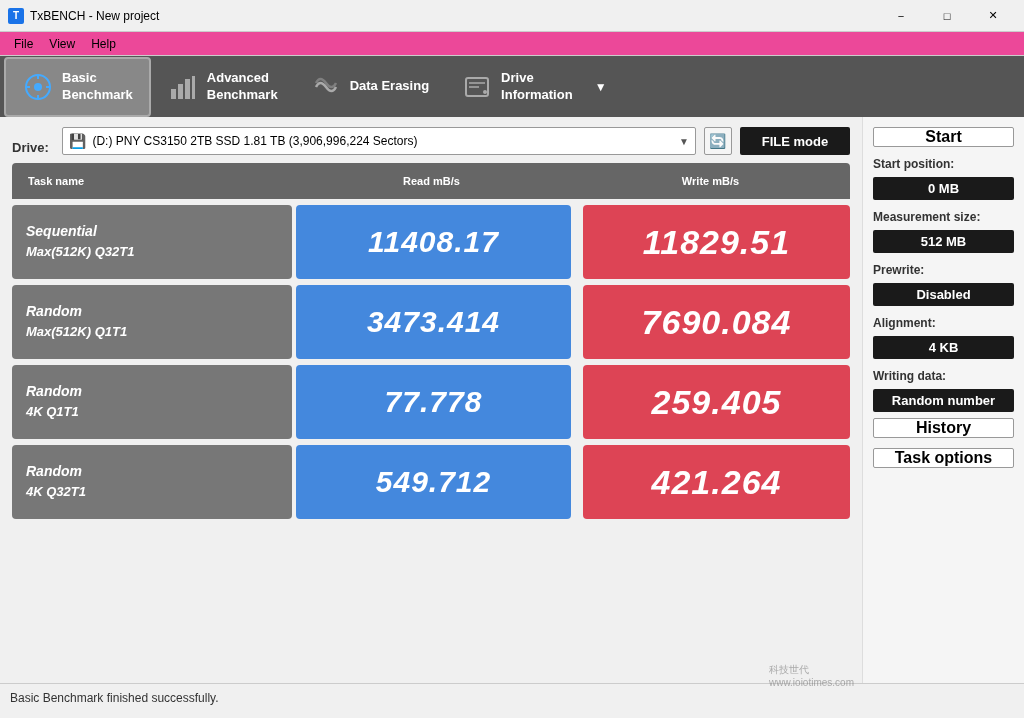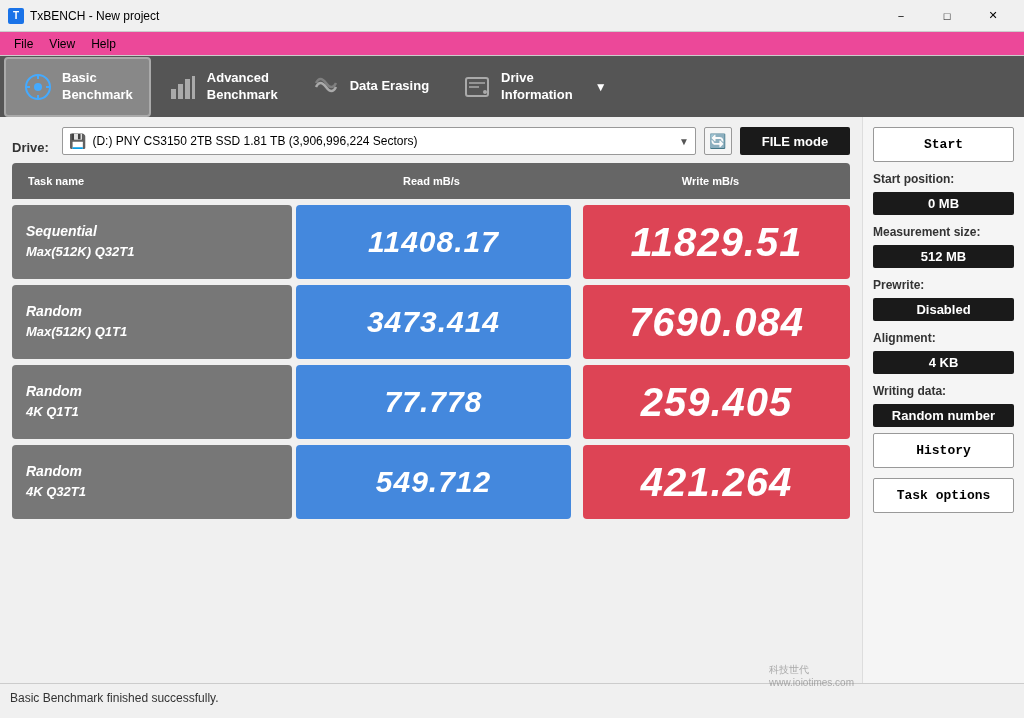"Start" .right-btn { font-family: Liberation Mono, monospace -> none; font-size: 13px -> 16px; padding: 9px 8px -> 0 8px }
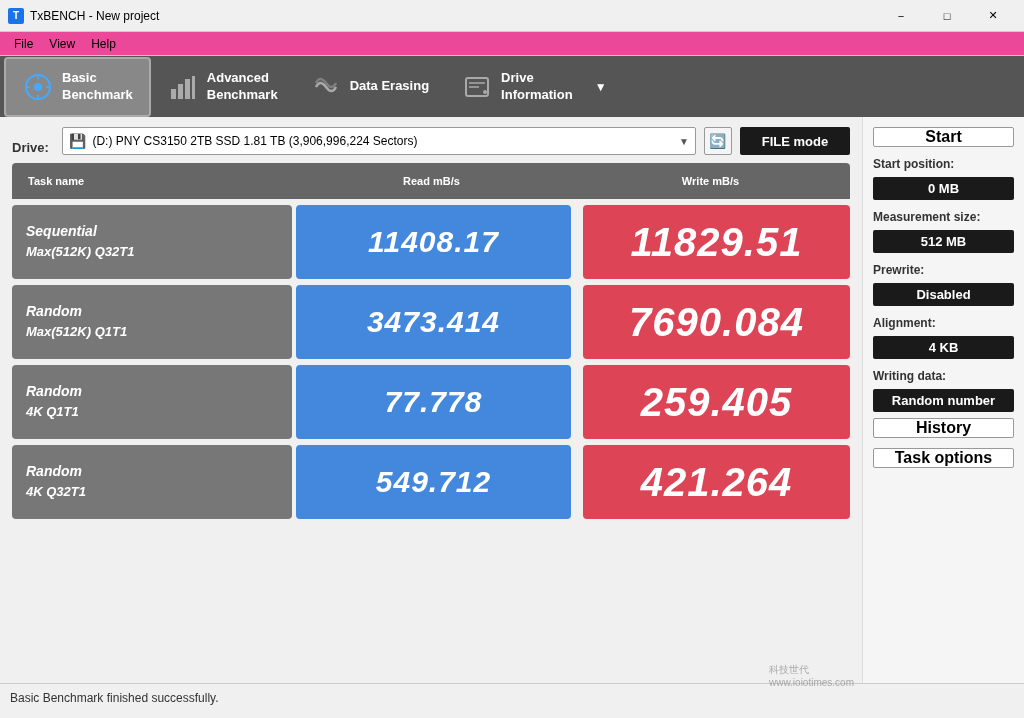"11829.51" .write-cell { font-size: 40px -> 34px }
